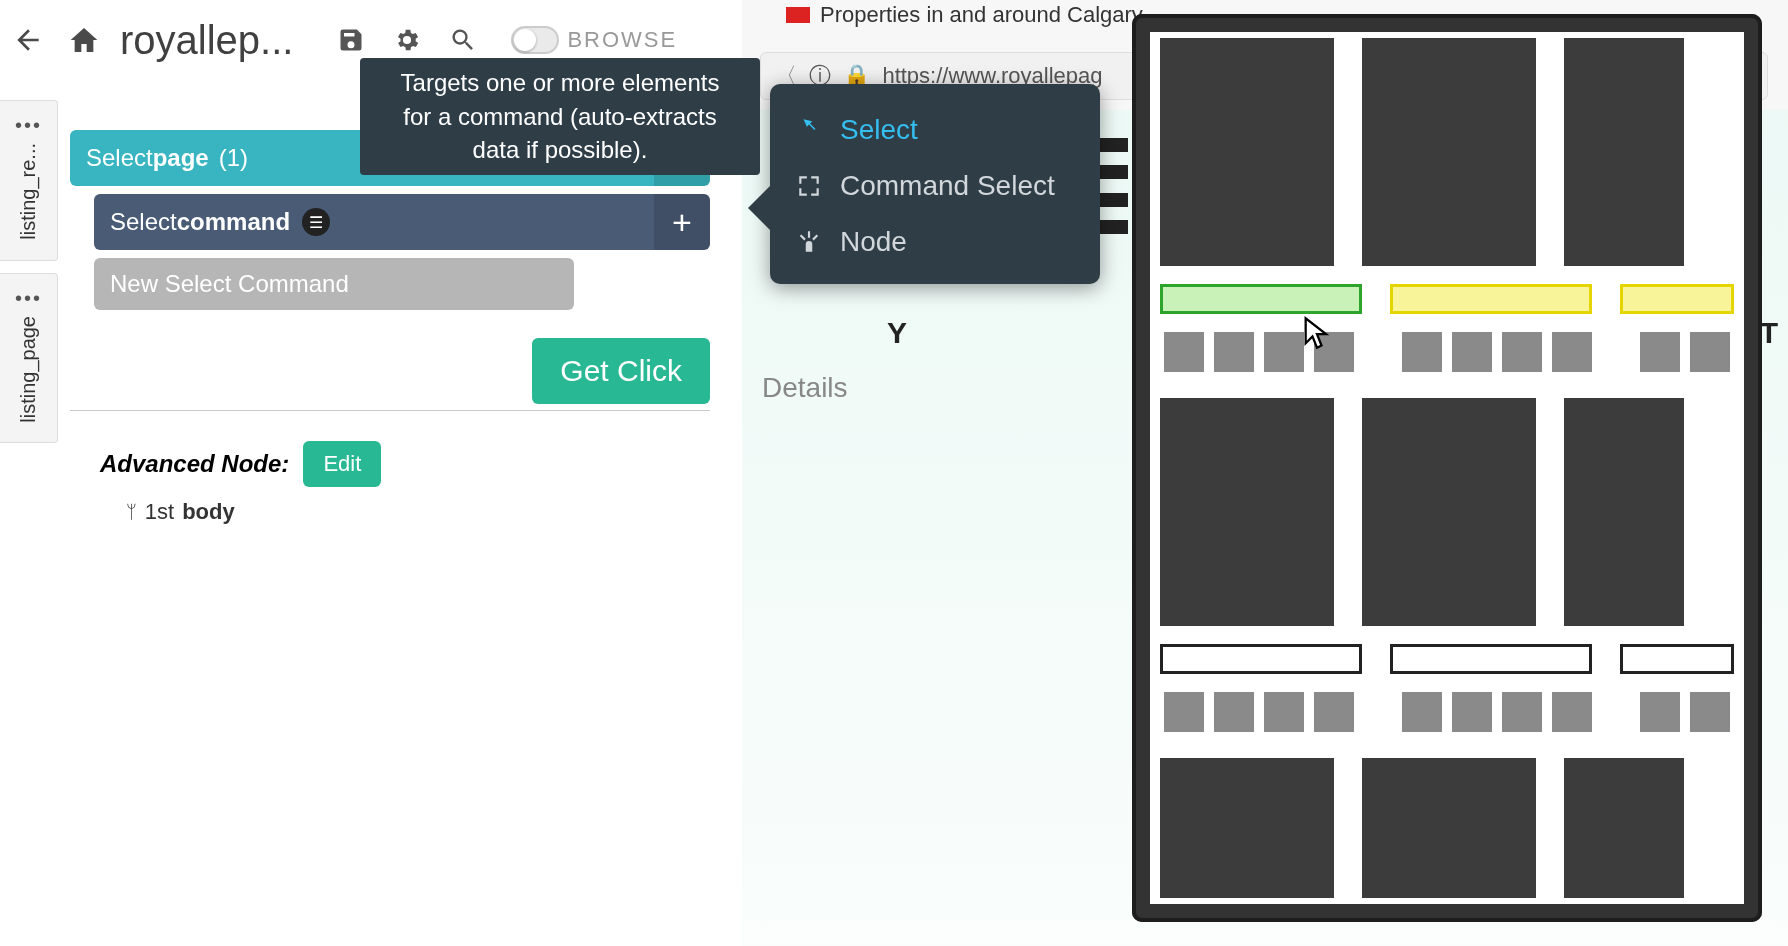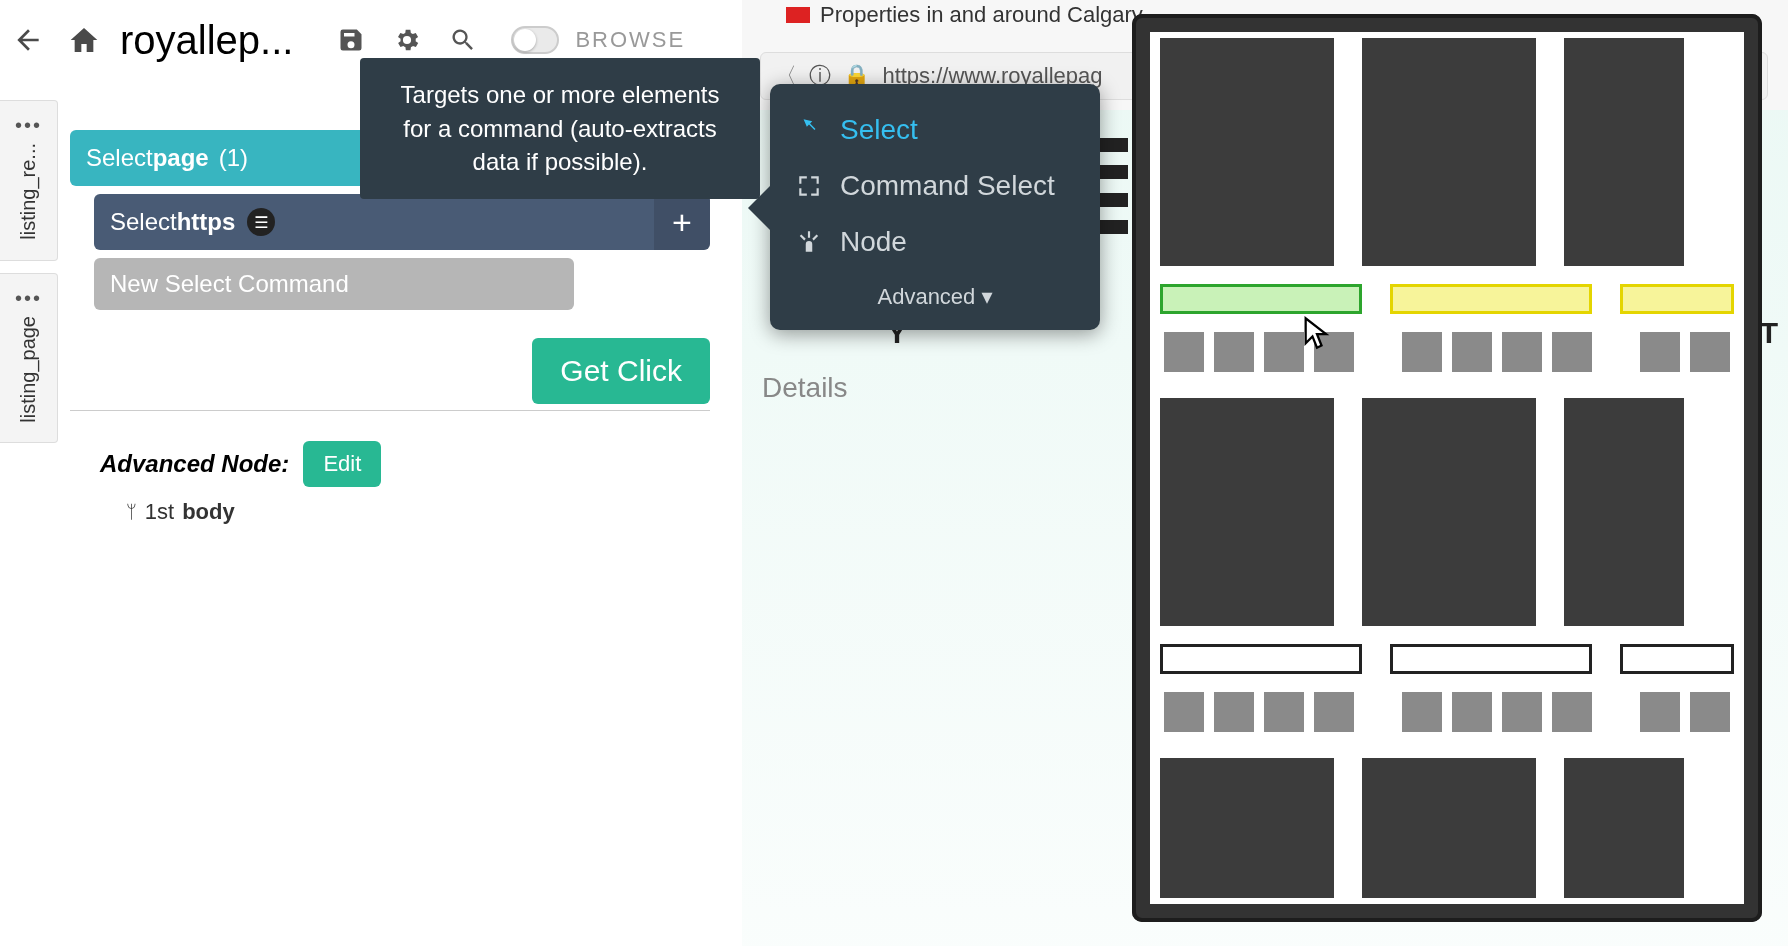"royallep..." .proj-title { color: #000000 -> #404040 }
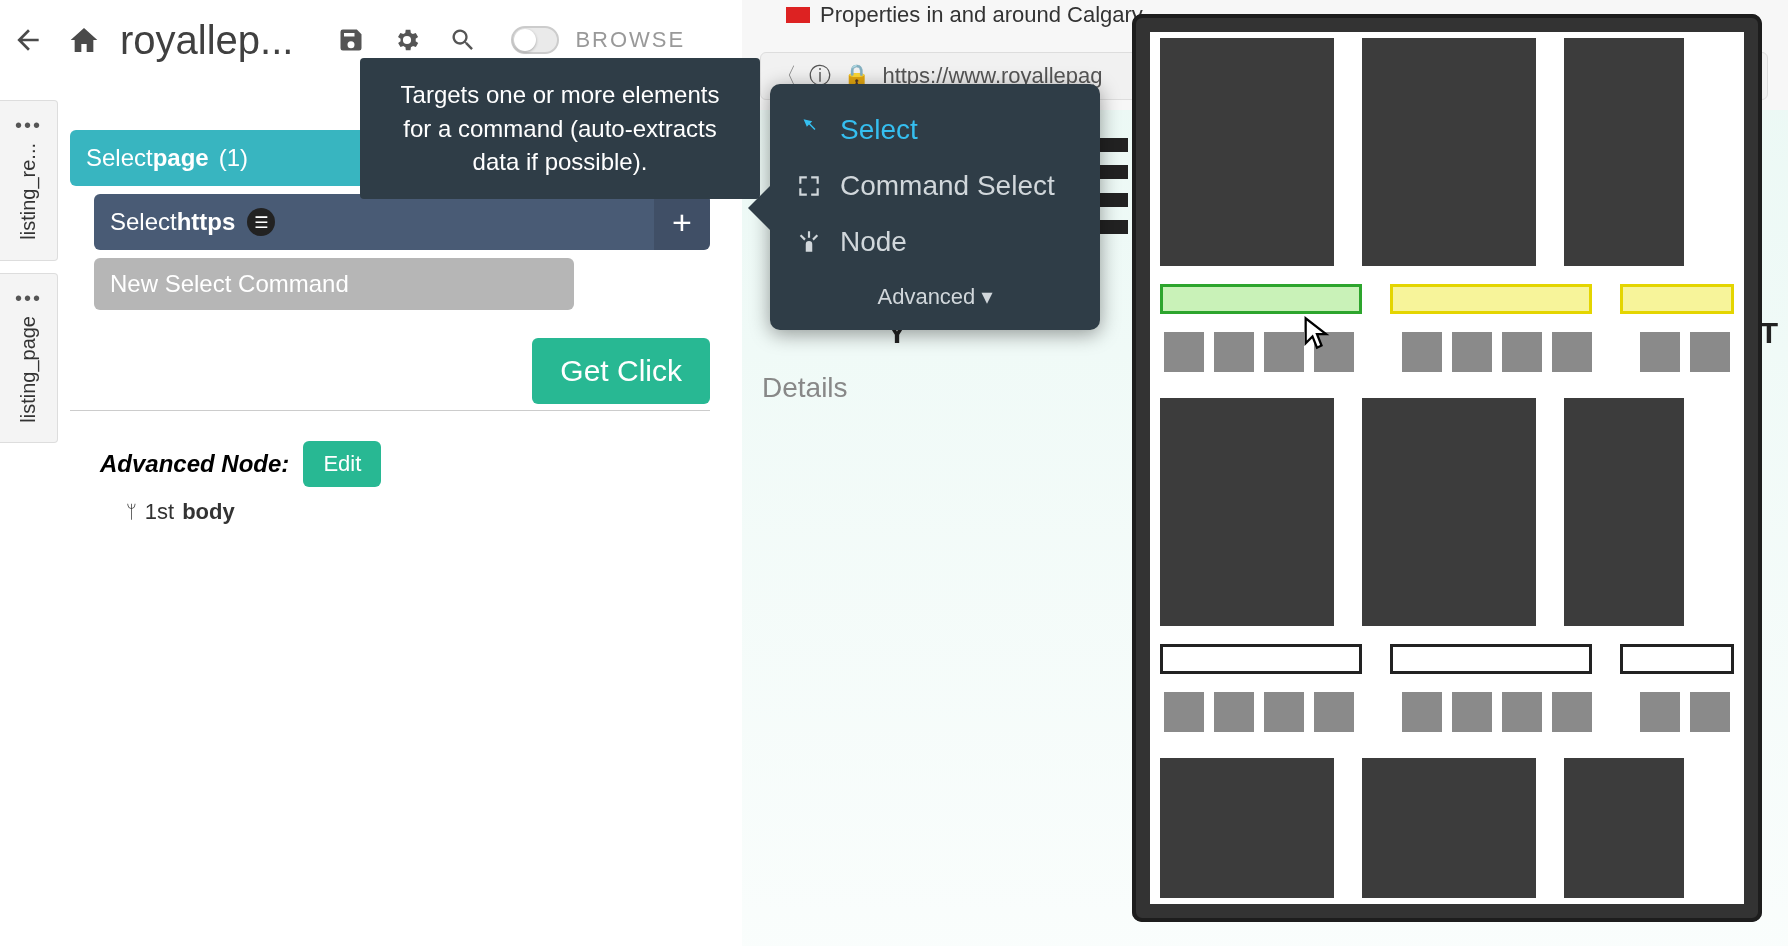"BROWSE" .toggle-wrap { gap: 8px -> none }
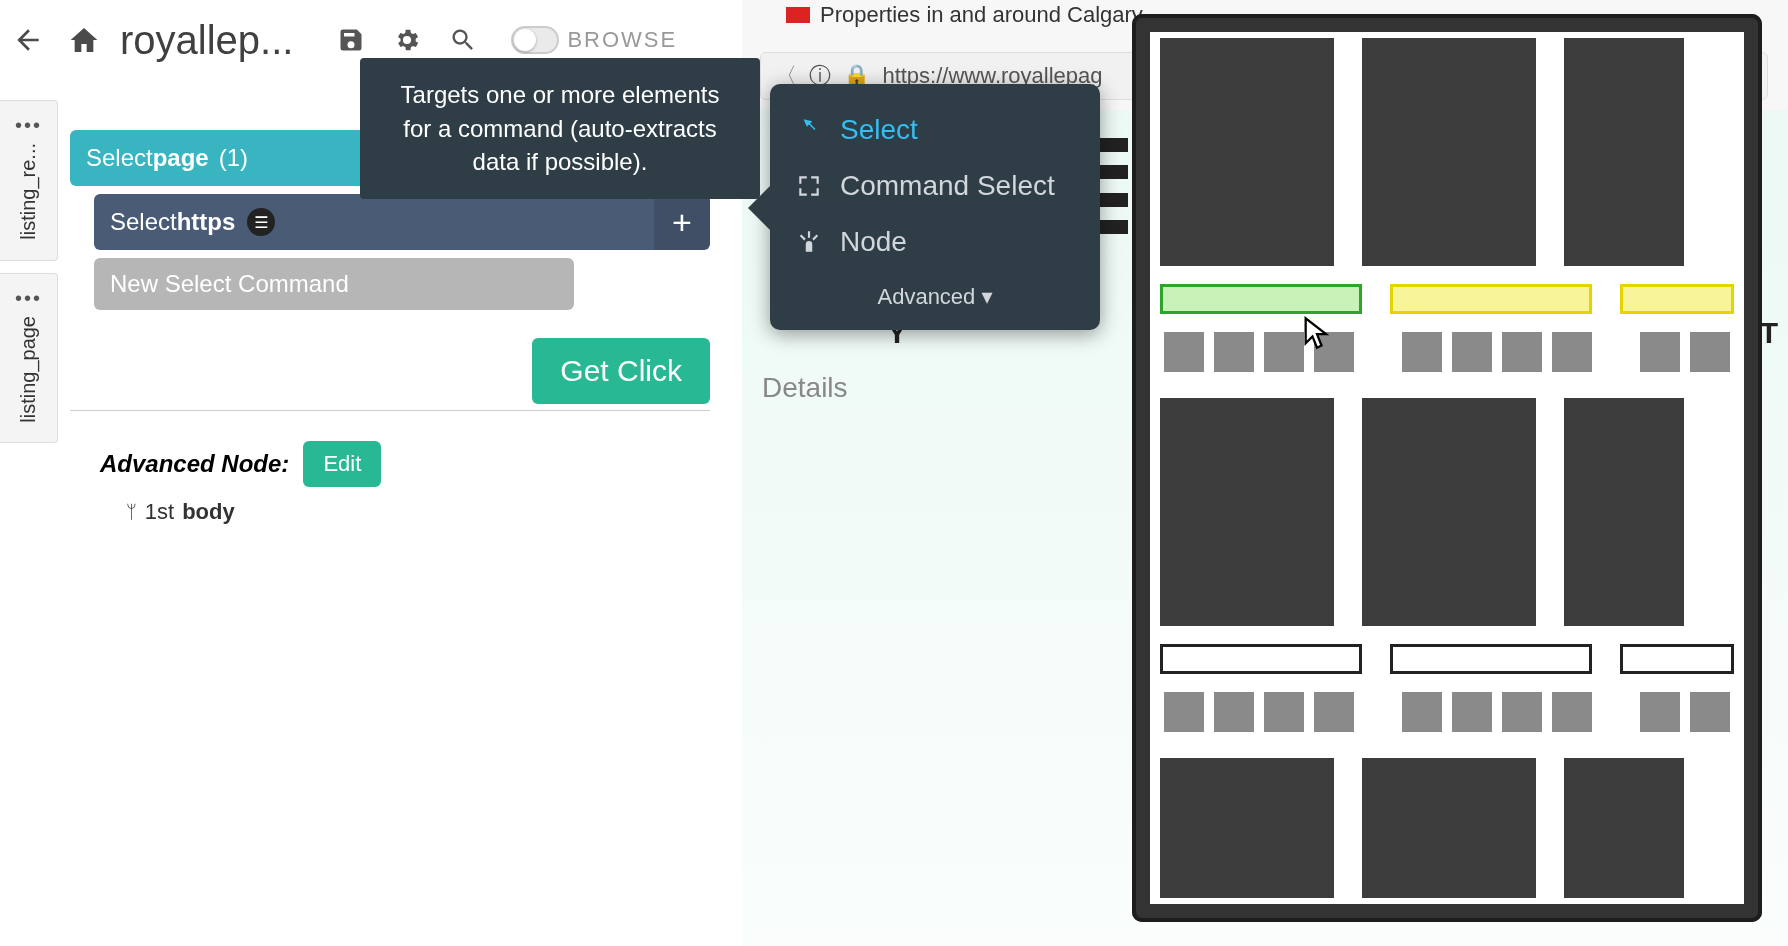"Targets one or more elements" .tooltip { padding: 20px 24px -> 8px 24px }
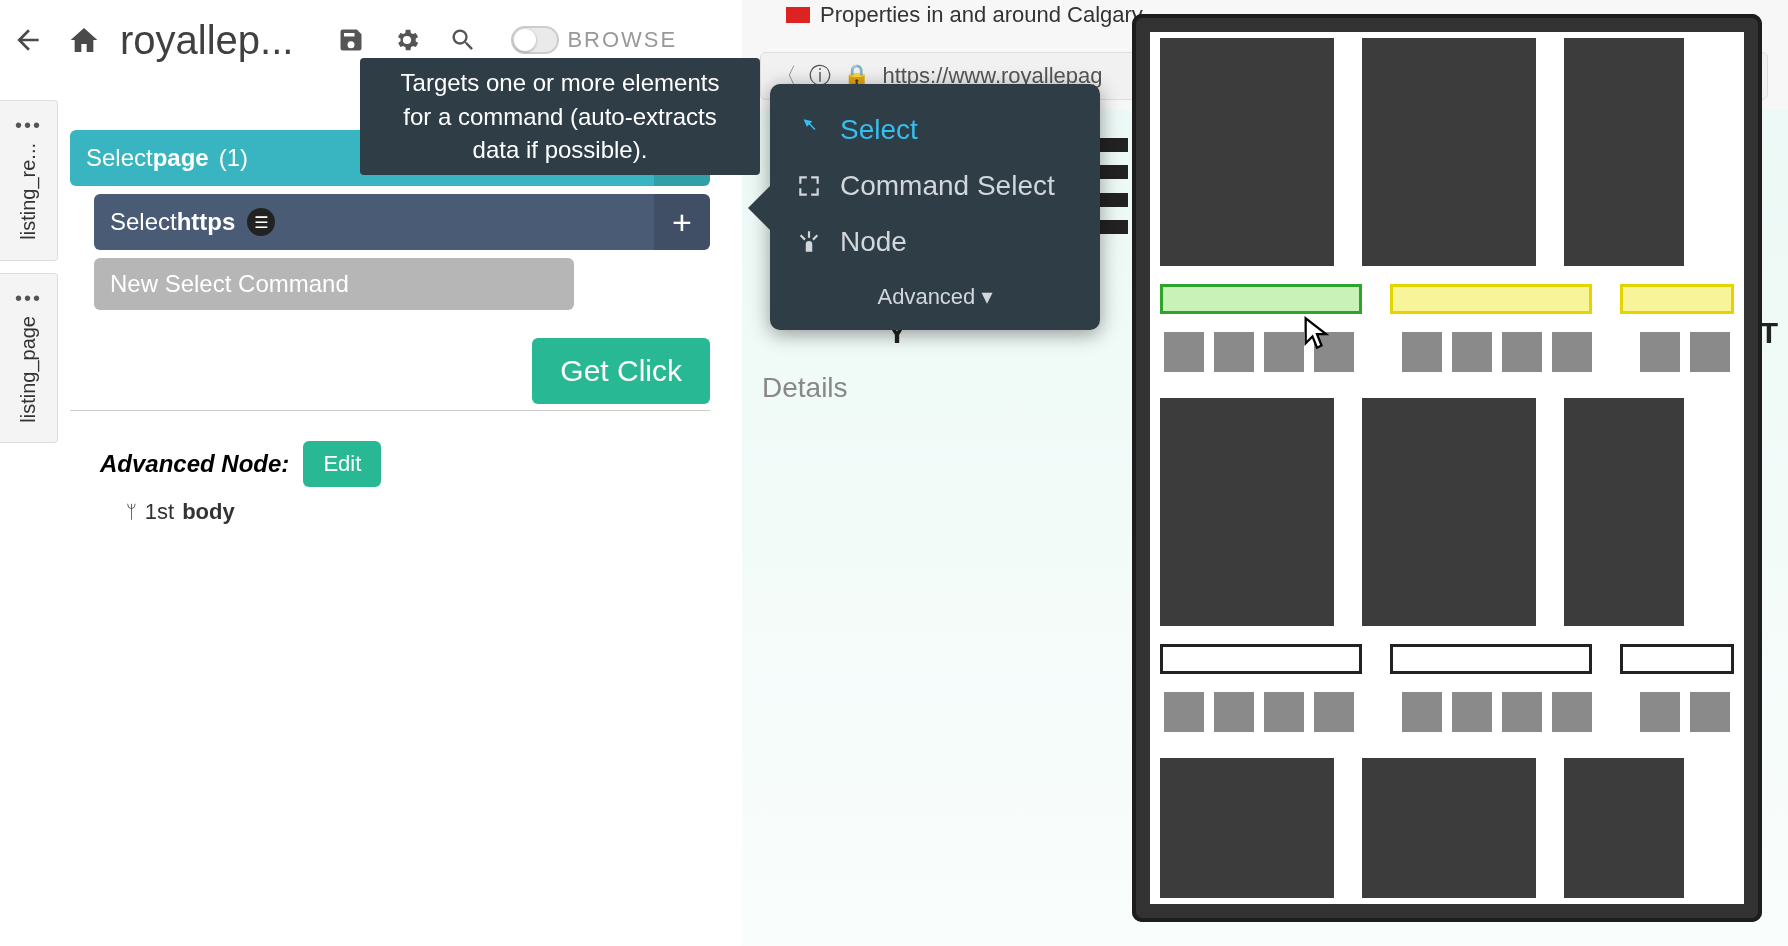"https" span.bold { text: https -> command }
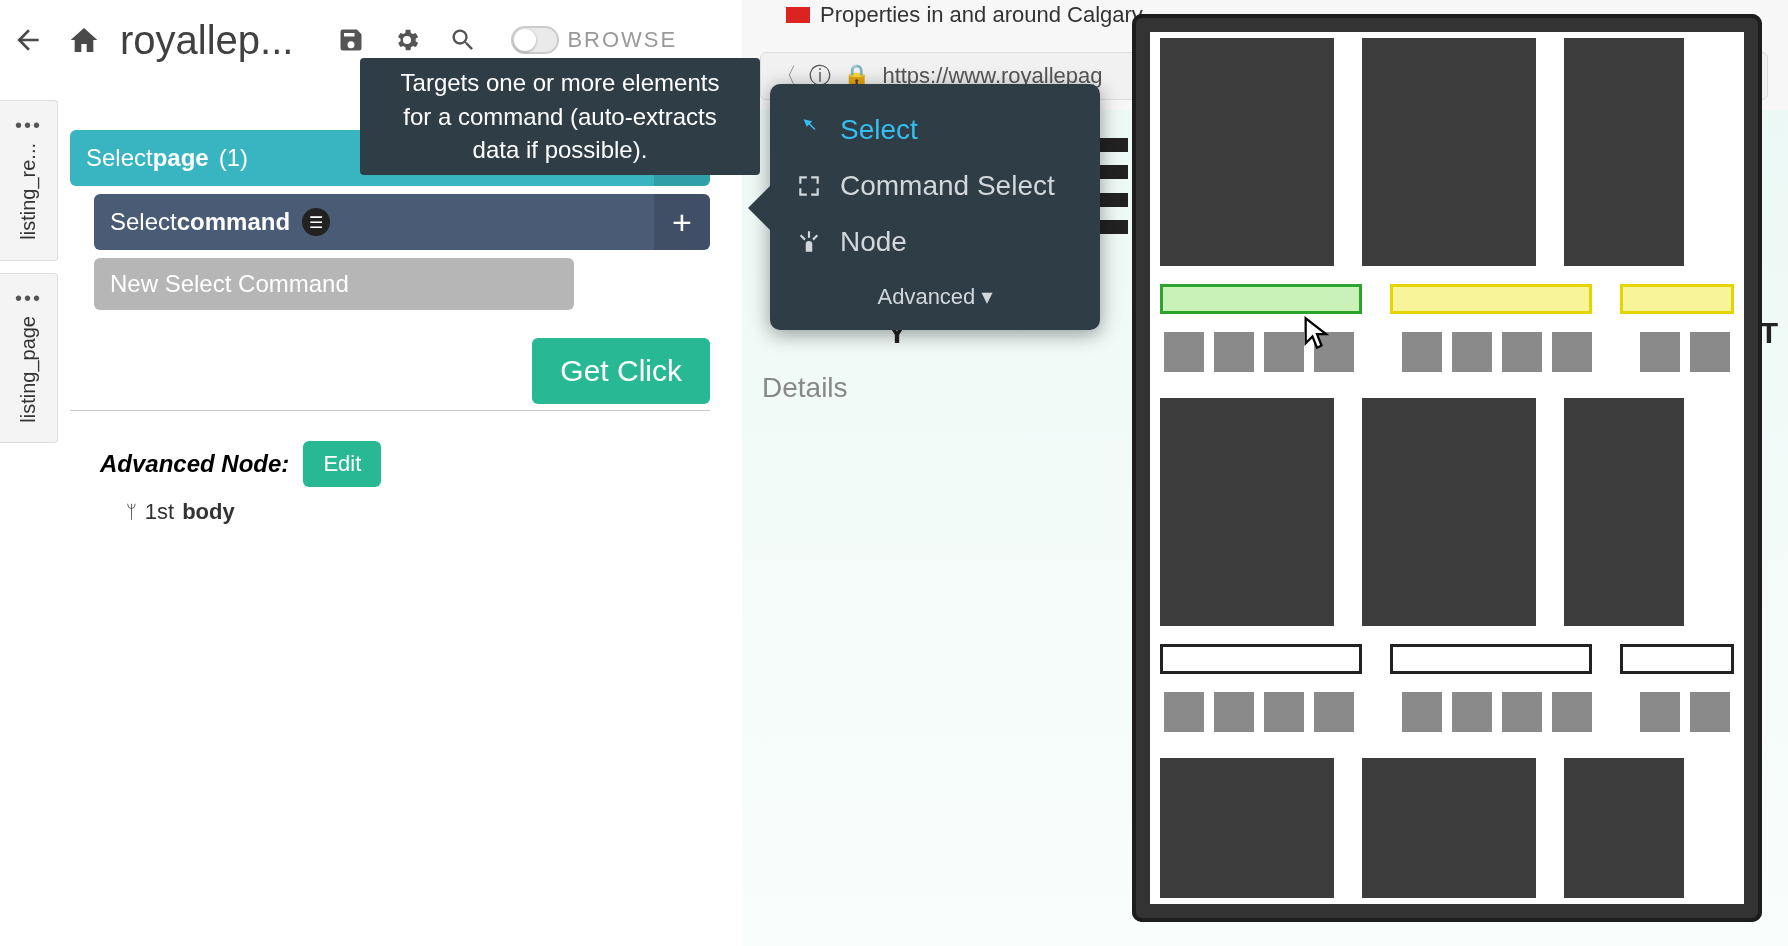"Advanced ▾" div.pop-adv { html: <div> <span>Advanced</span> ▾ </div> -> none }
